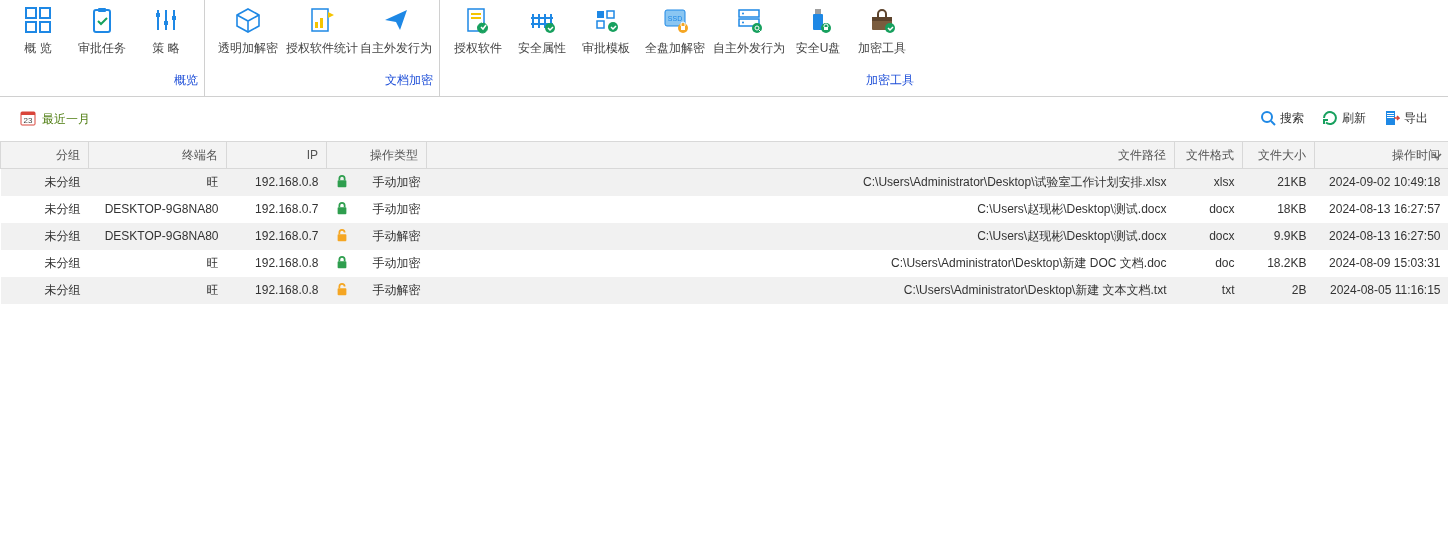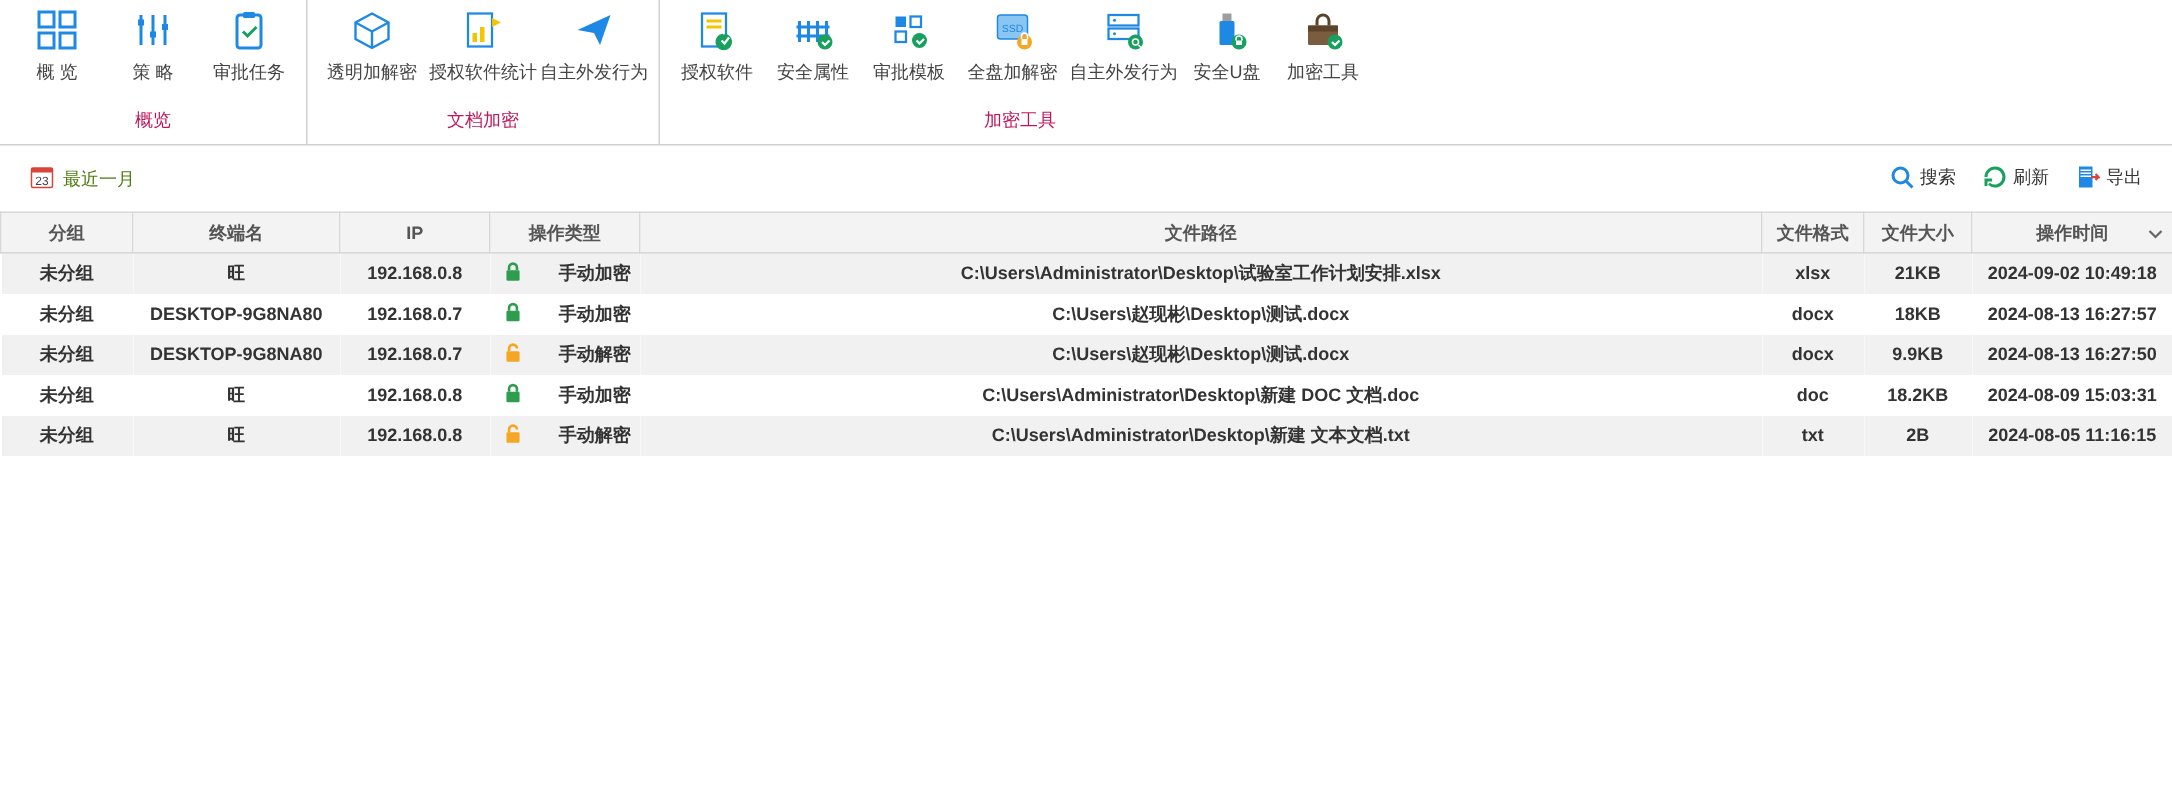"策 略" div.ribbon-item { order: before "审批任务" -> after "审批任务" }
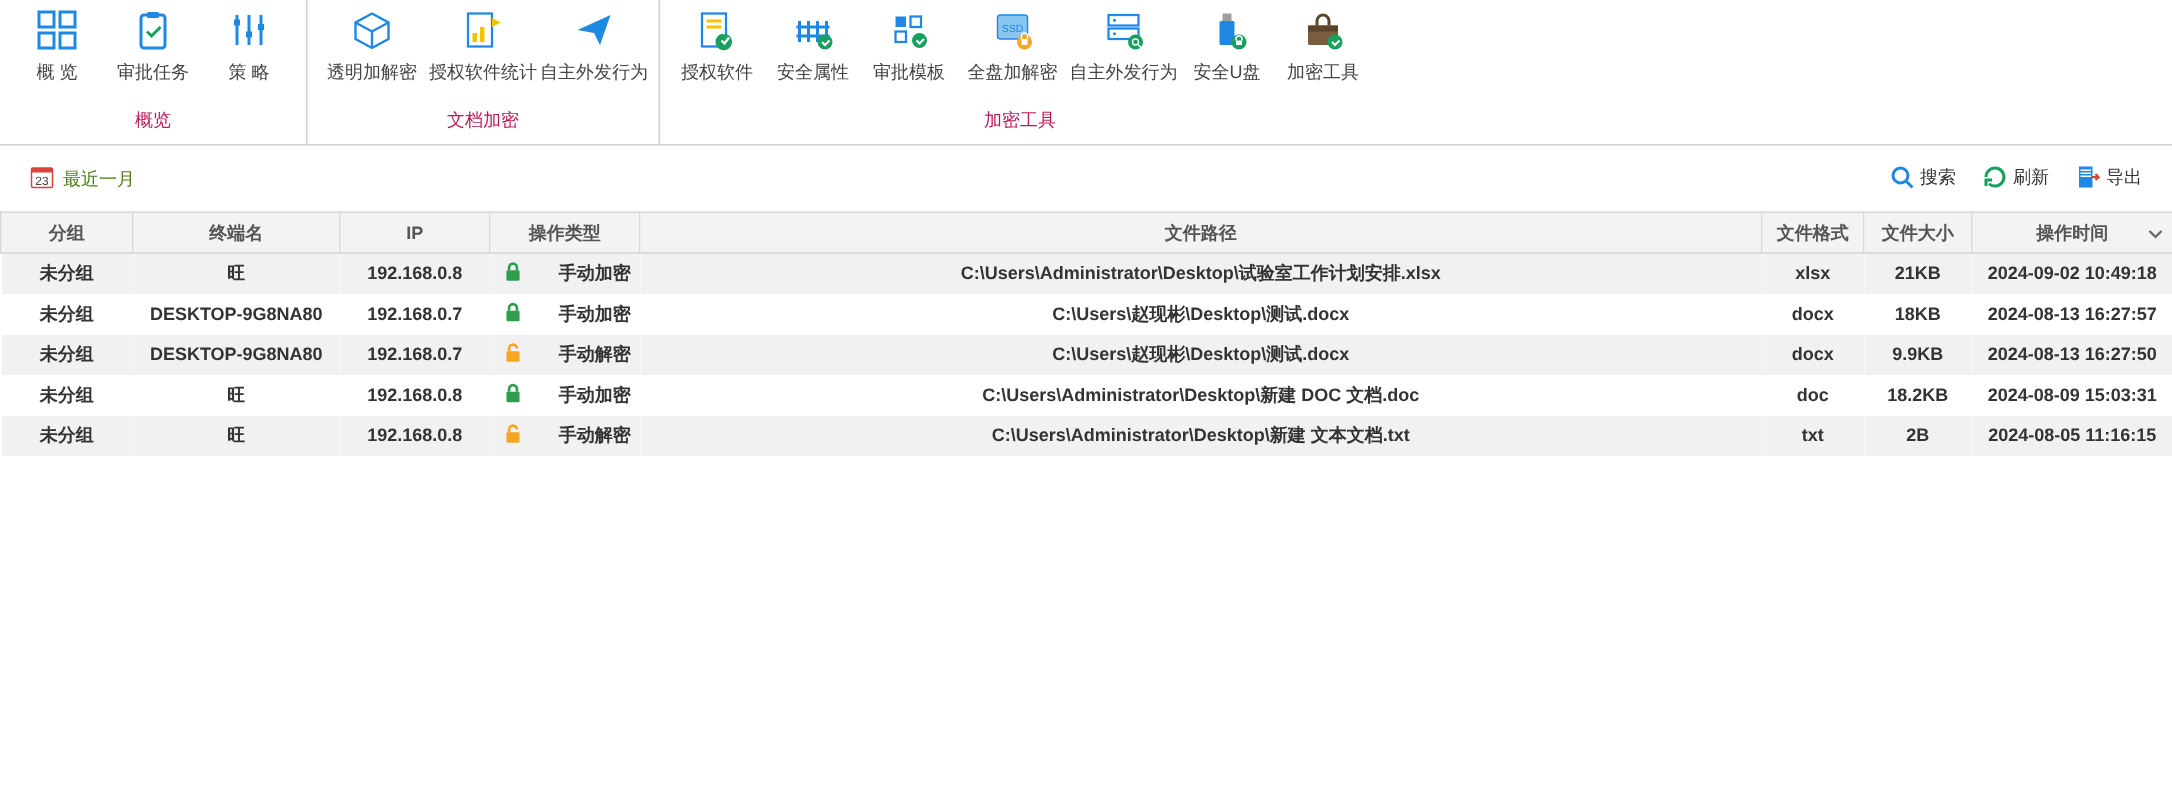"概览" .ribbon-title { color: #be185d -> #1d4ed8; text-align: center -> right }
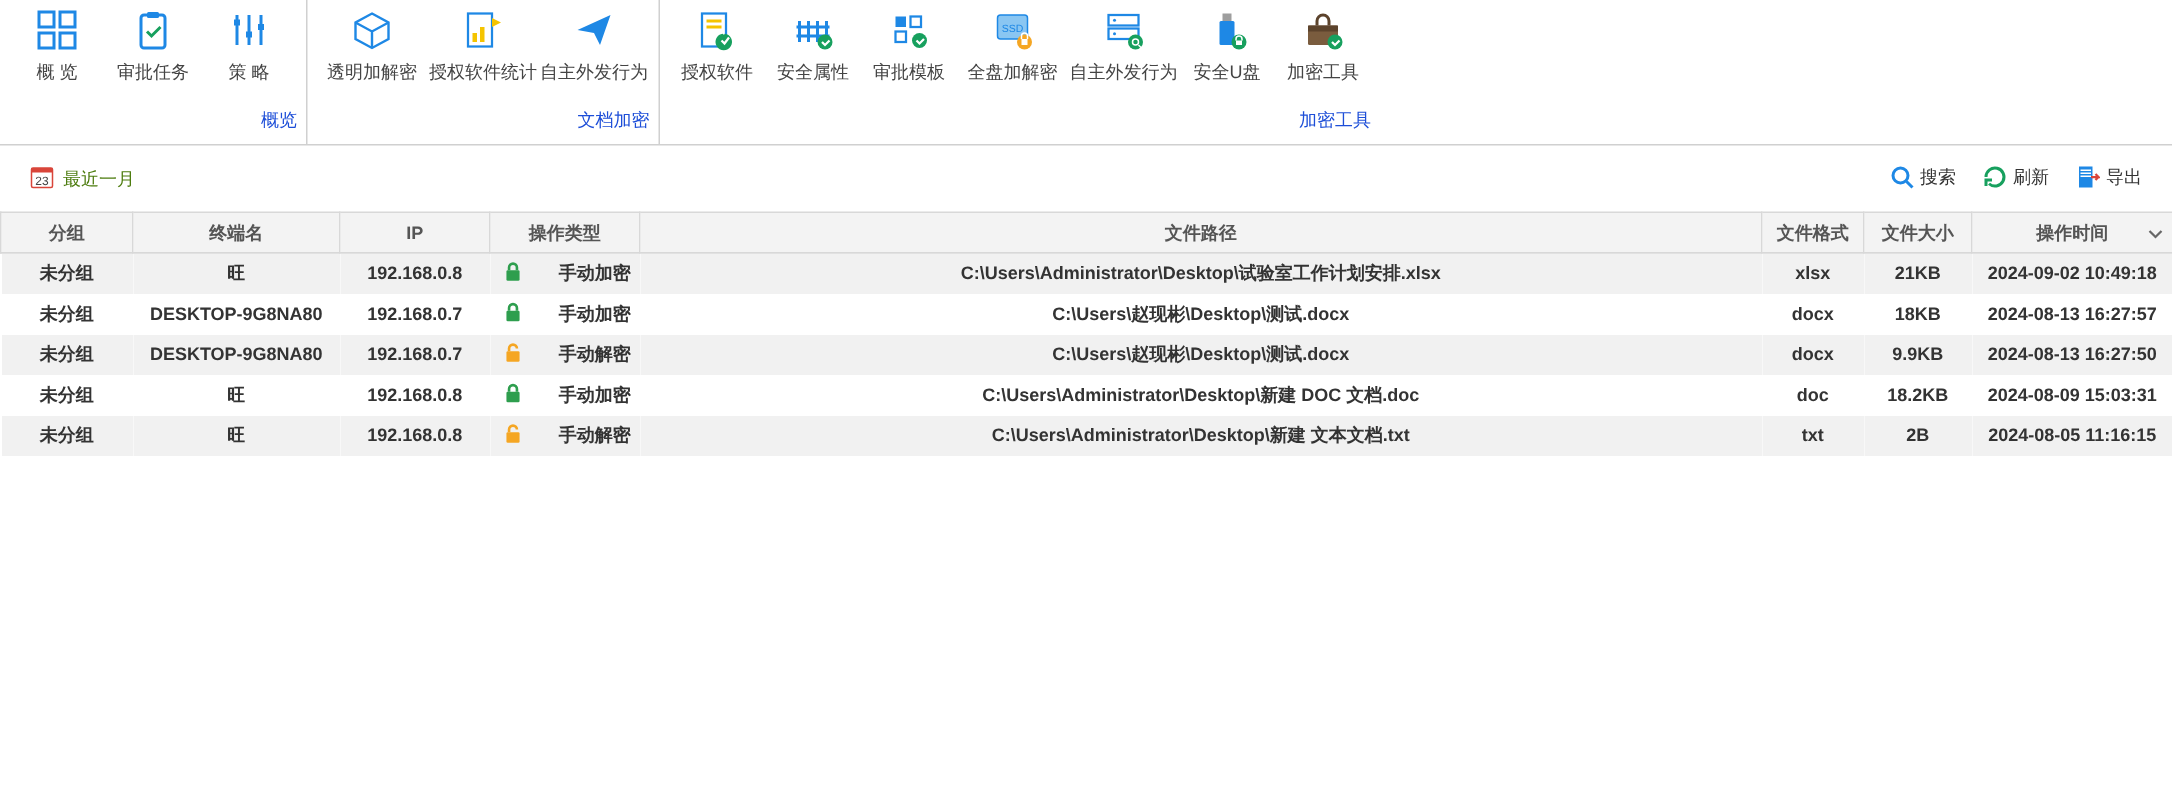"分组" .tbl th,.tbl td { font-weight: bold -> normal; text-align: center -> right }
